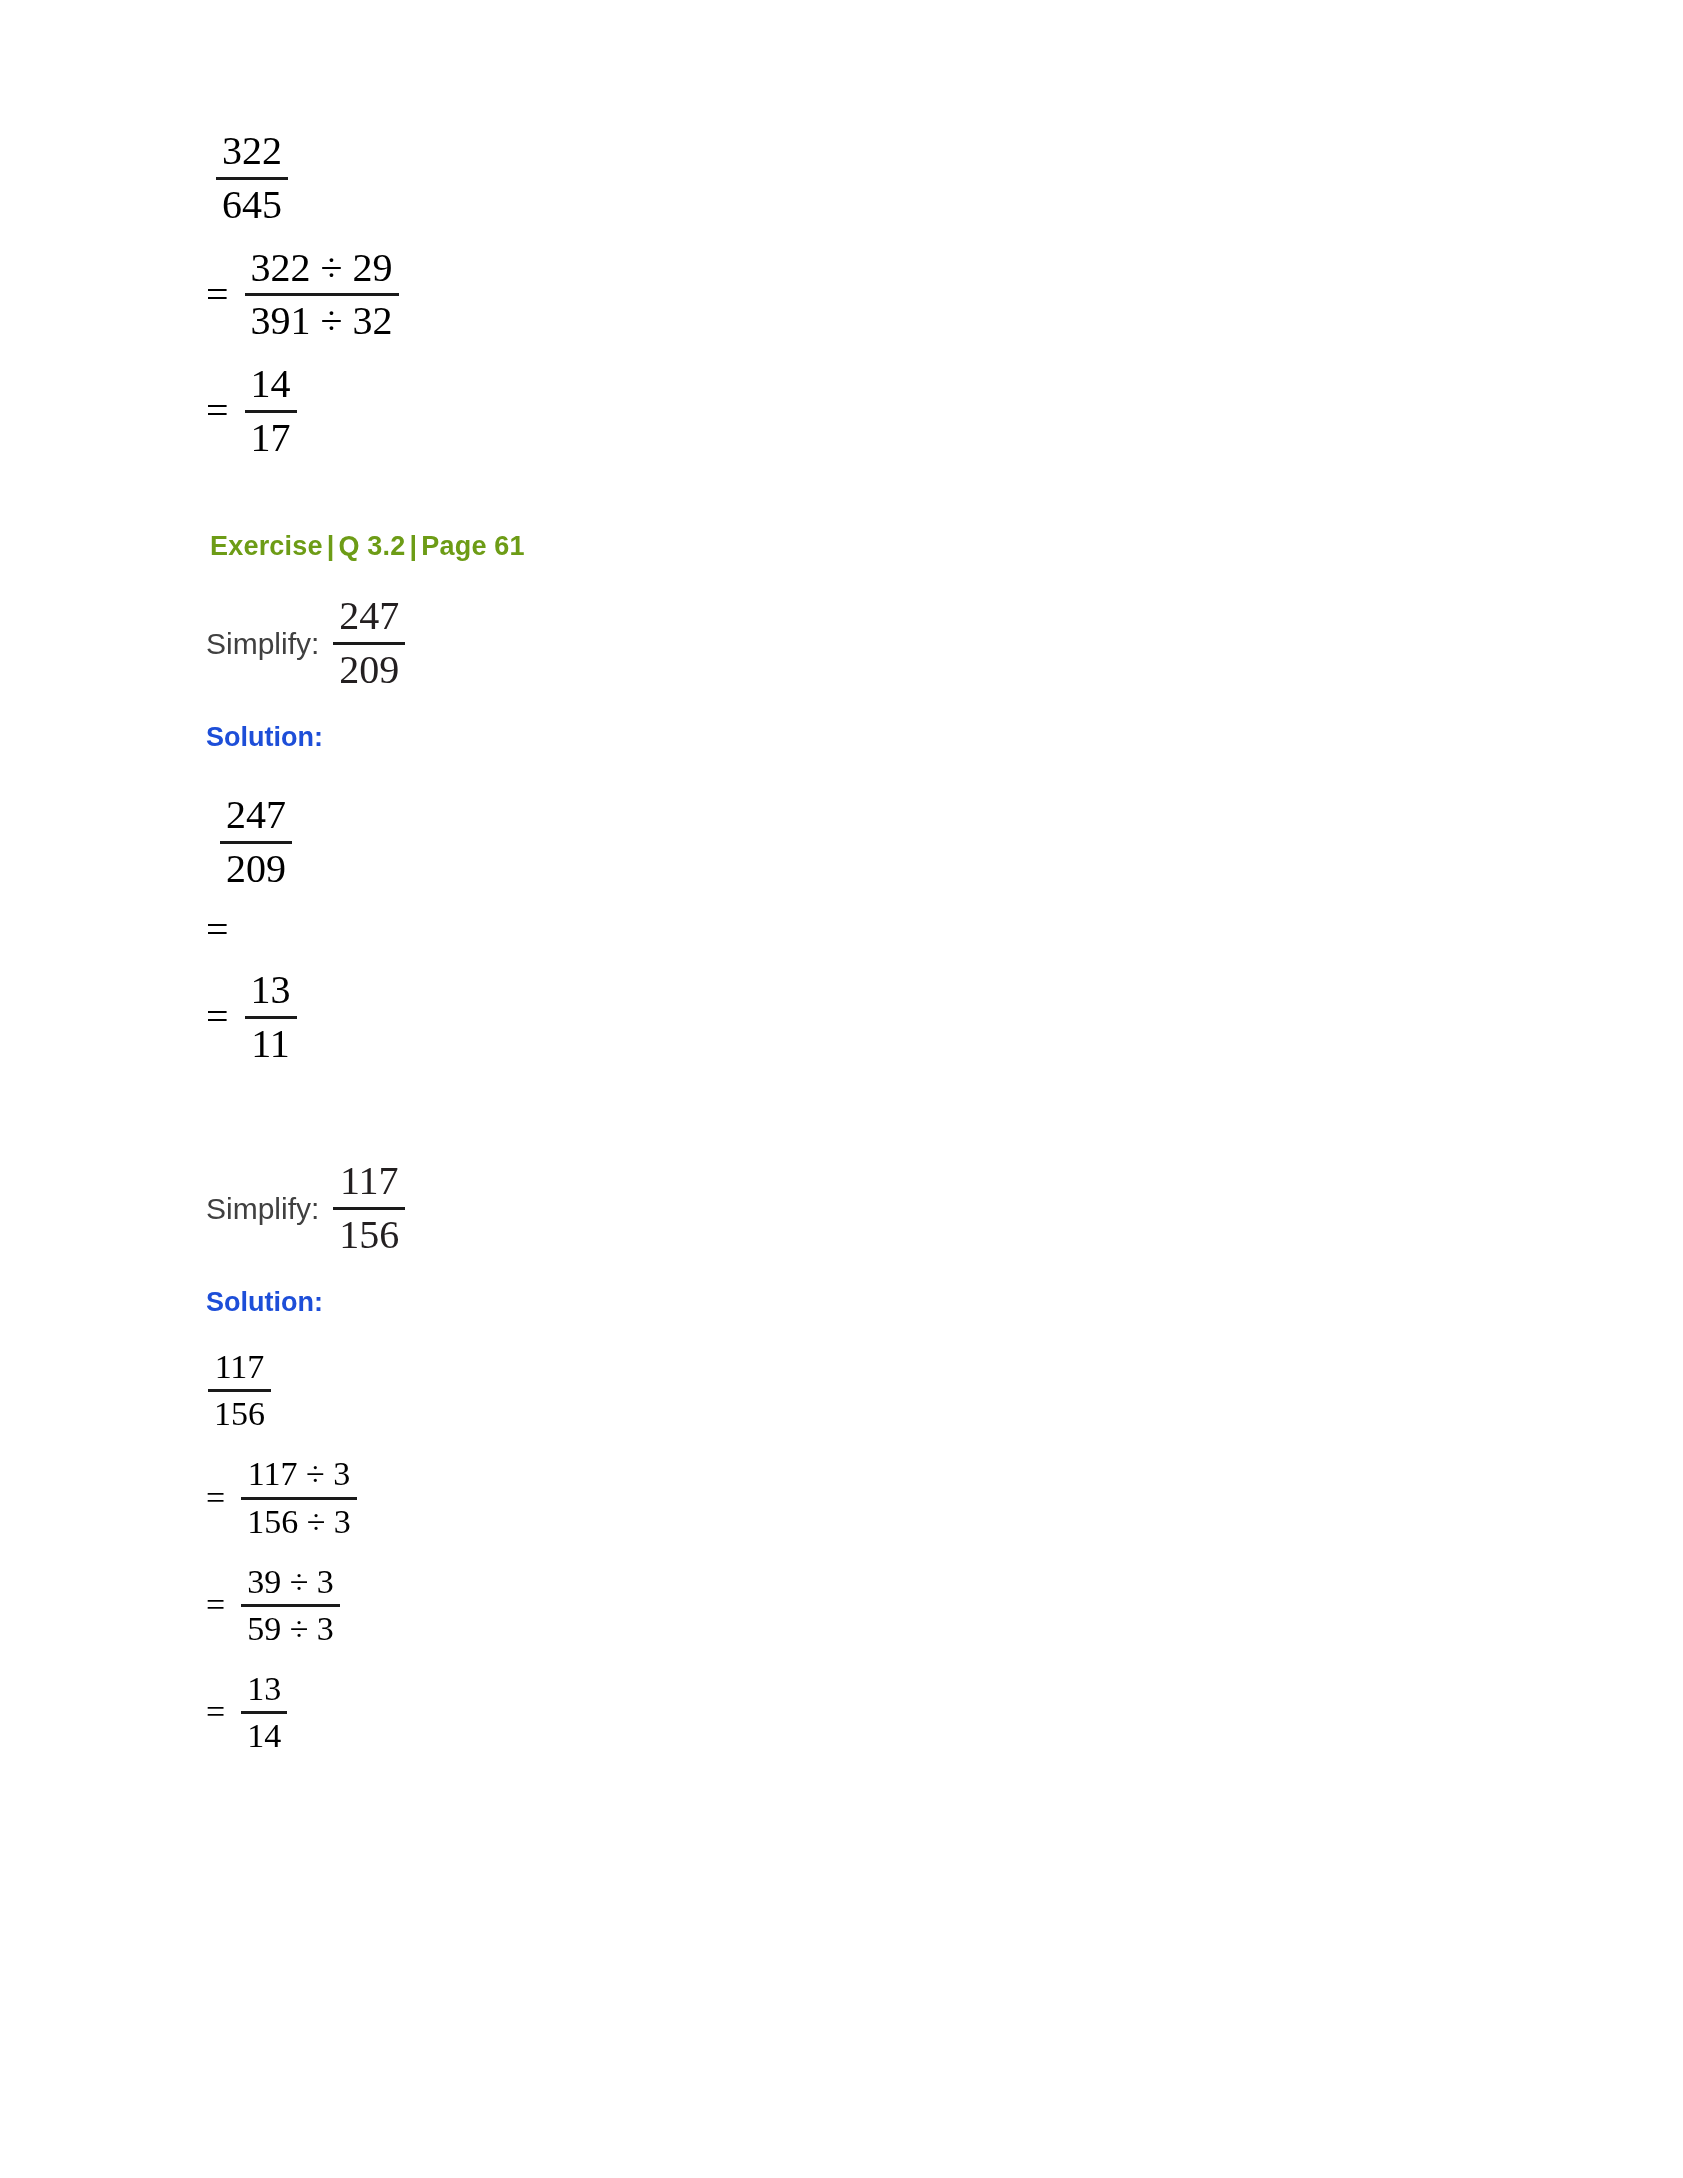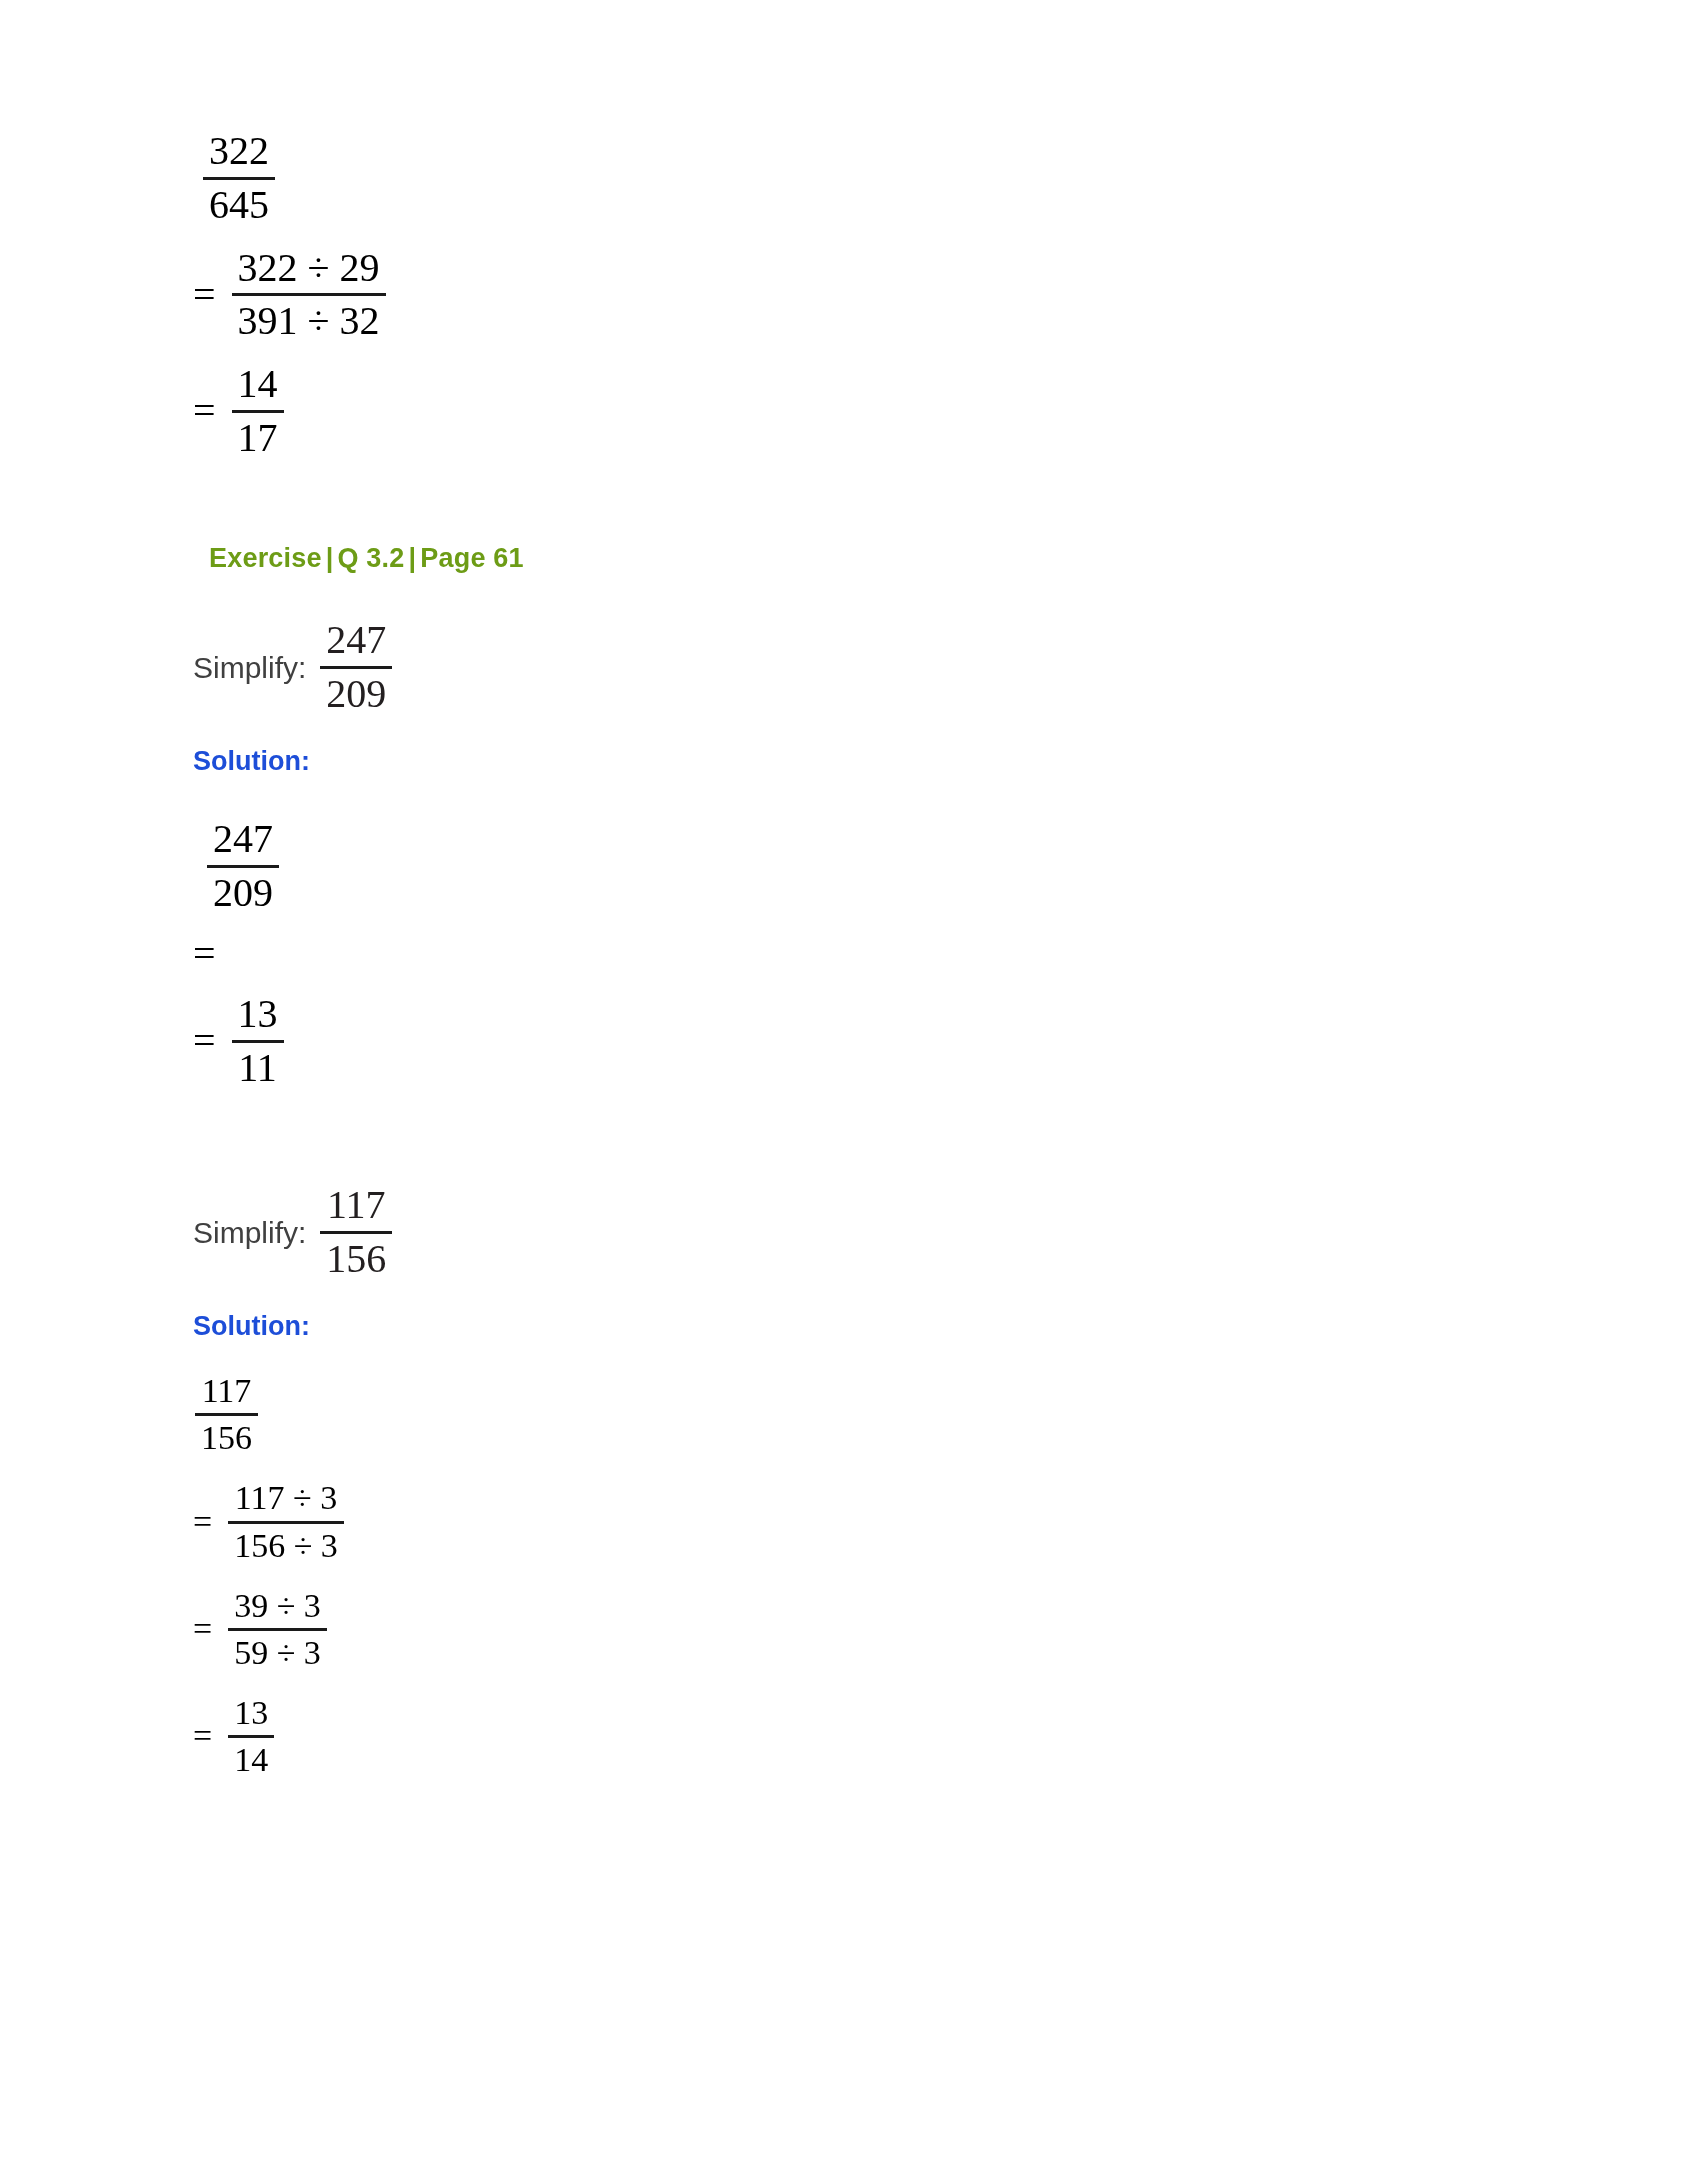"322" .content { left: 193px -> 206px }
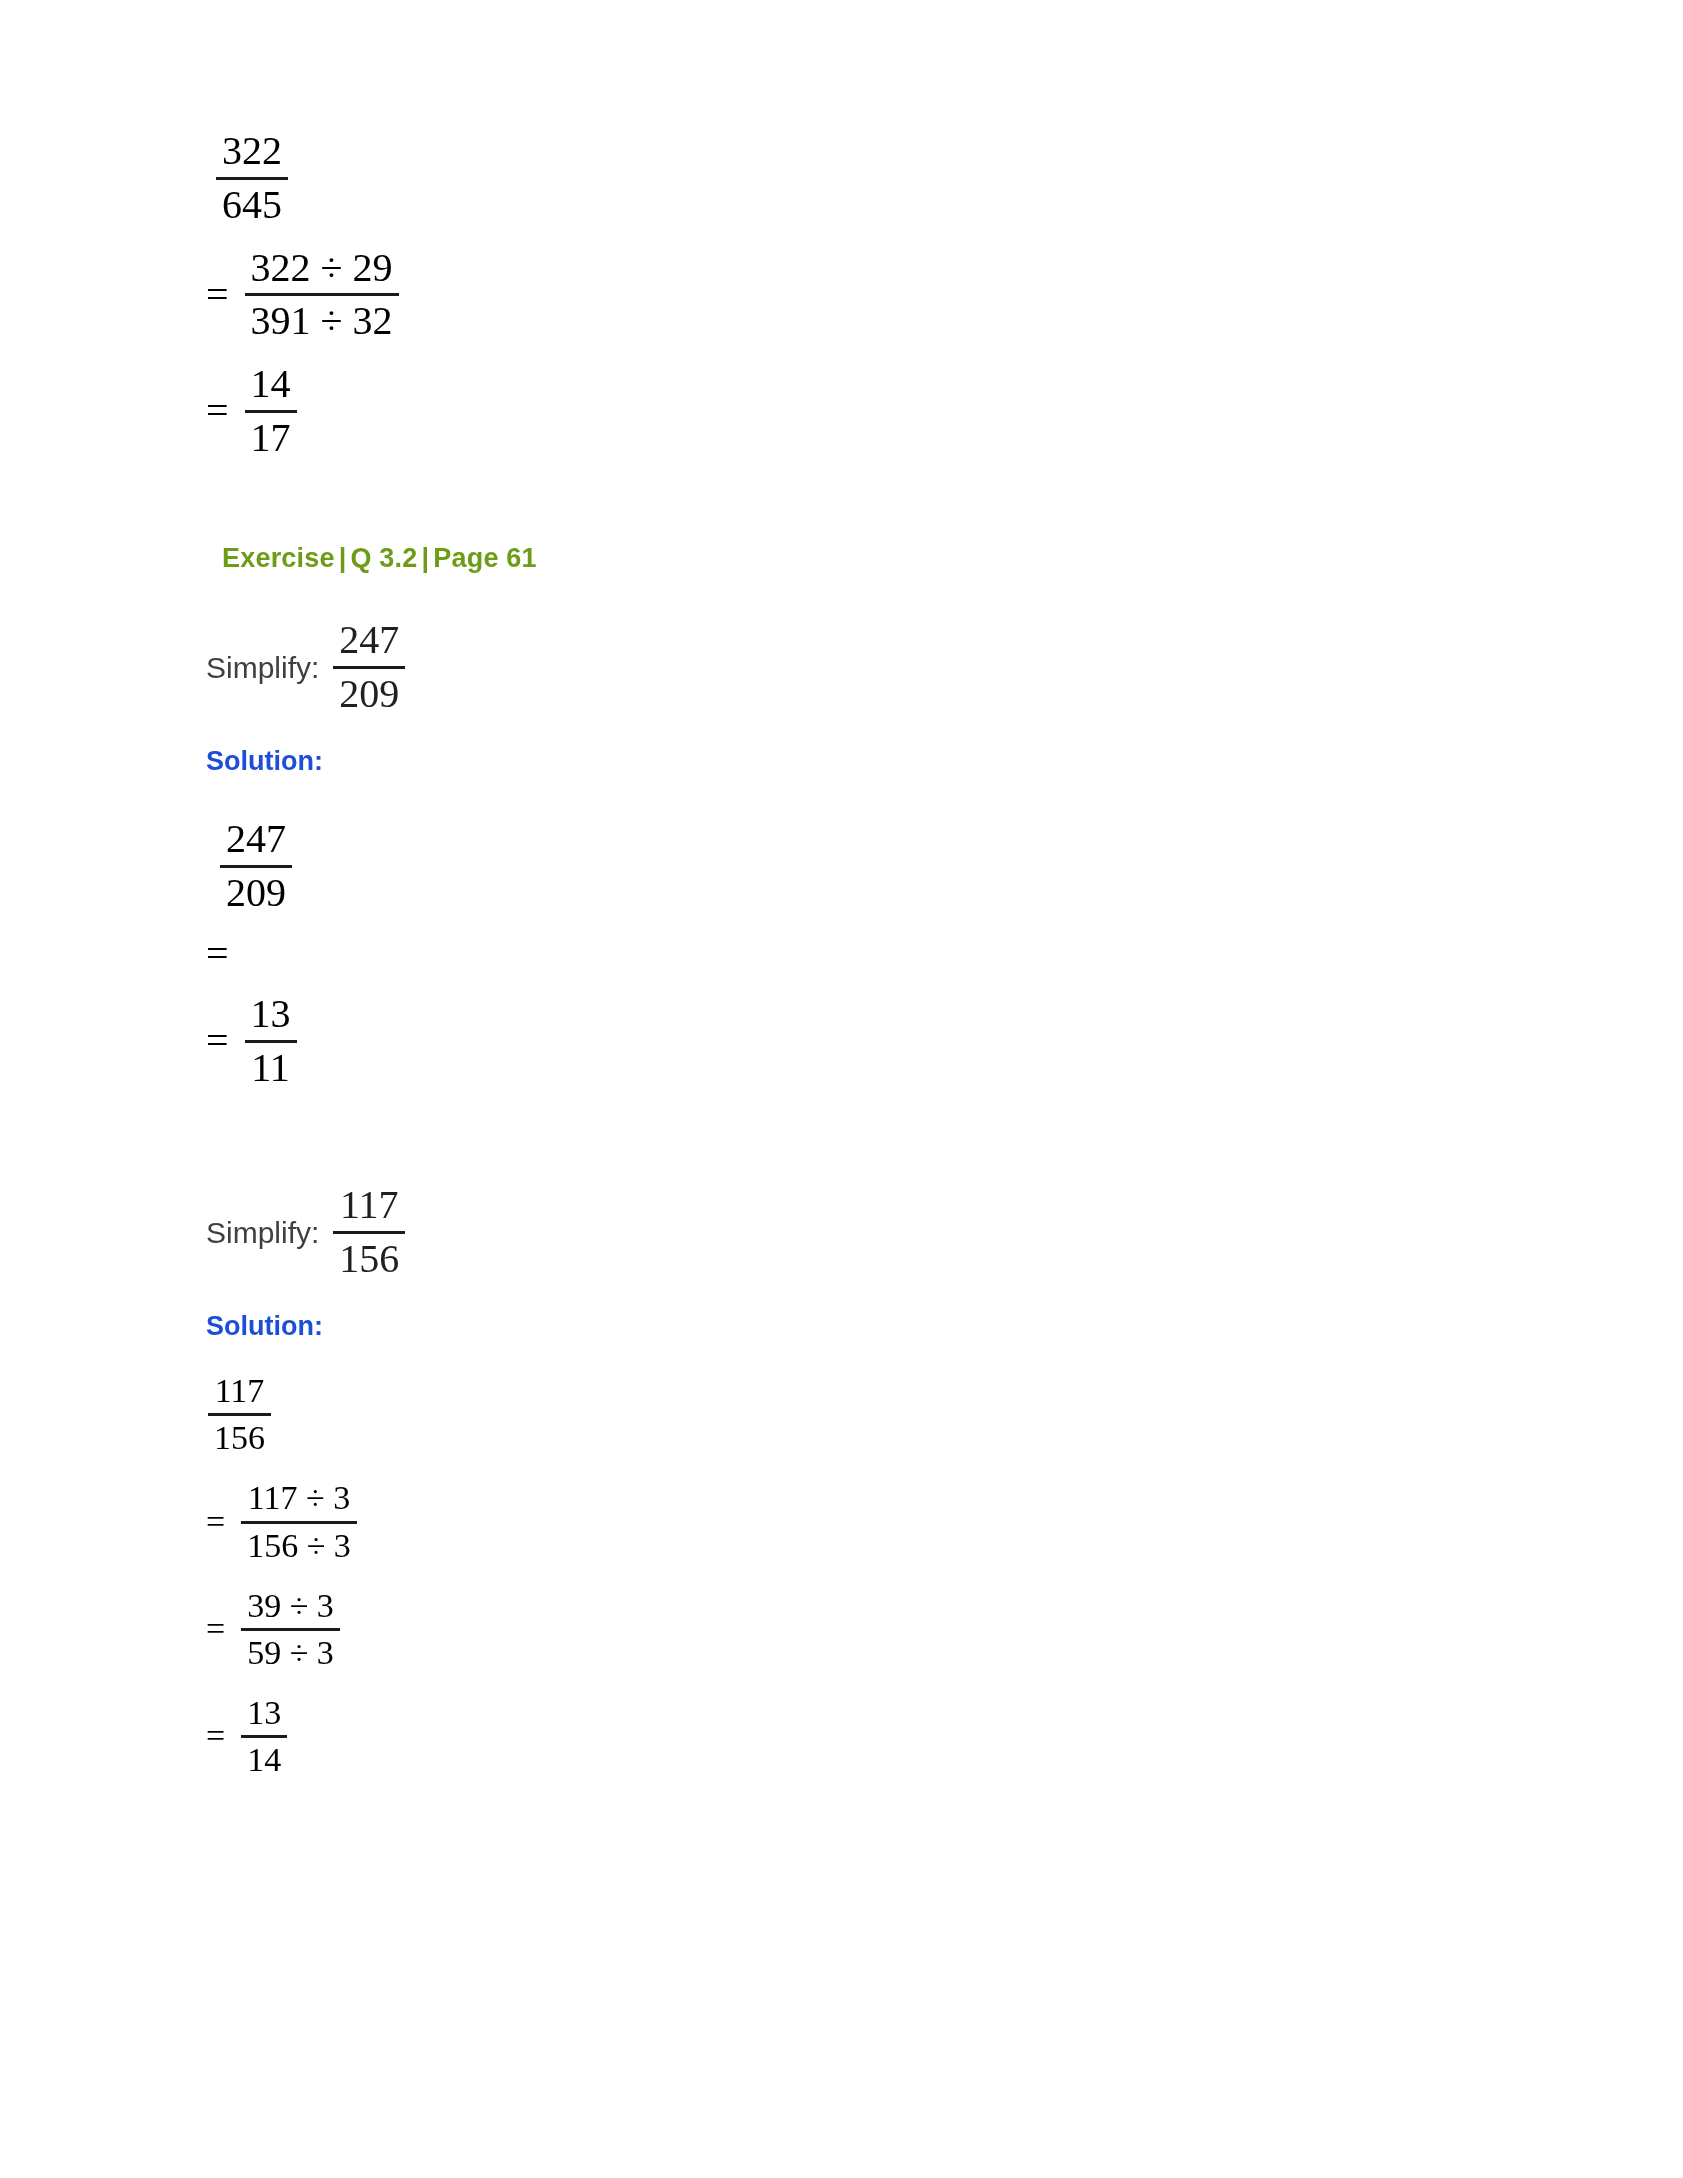"Exercise | Q 3.2 |" .ex-header { margin: 16px -> 4px }
